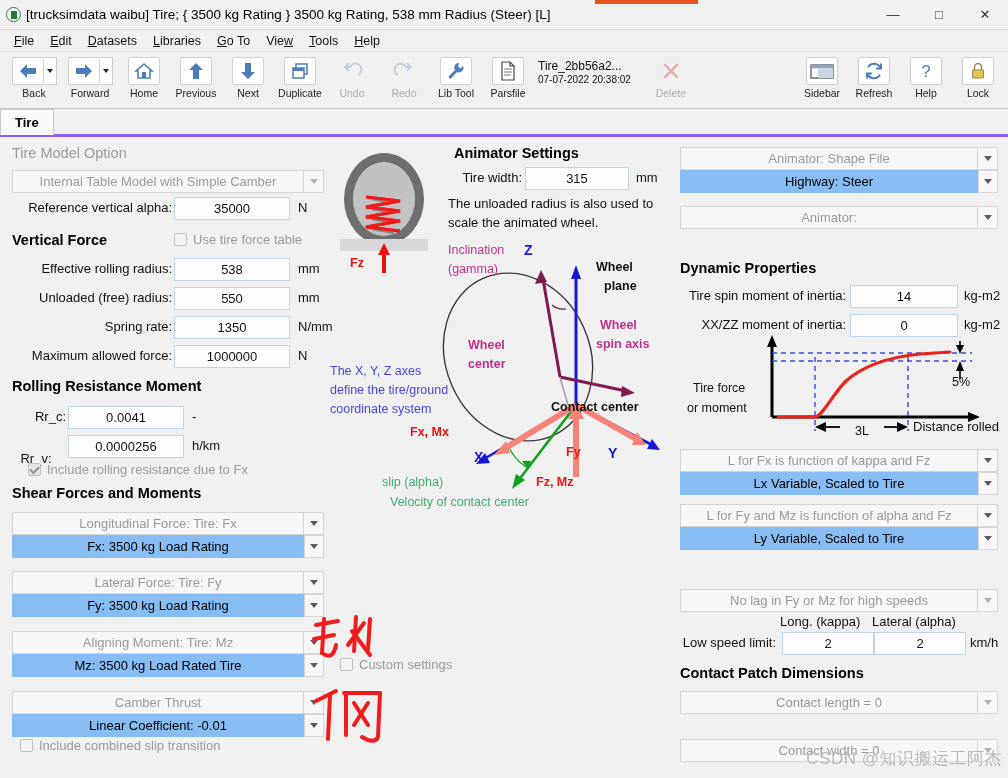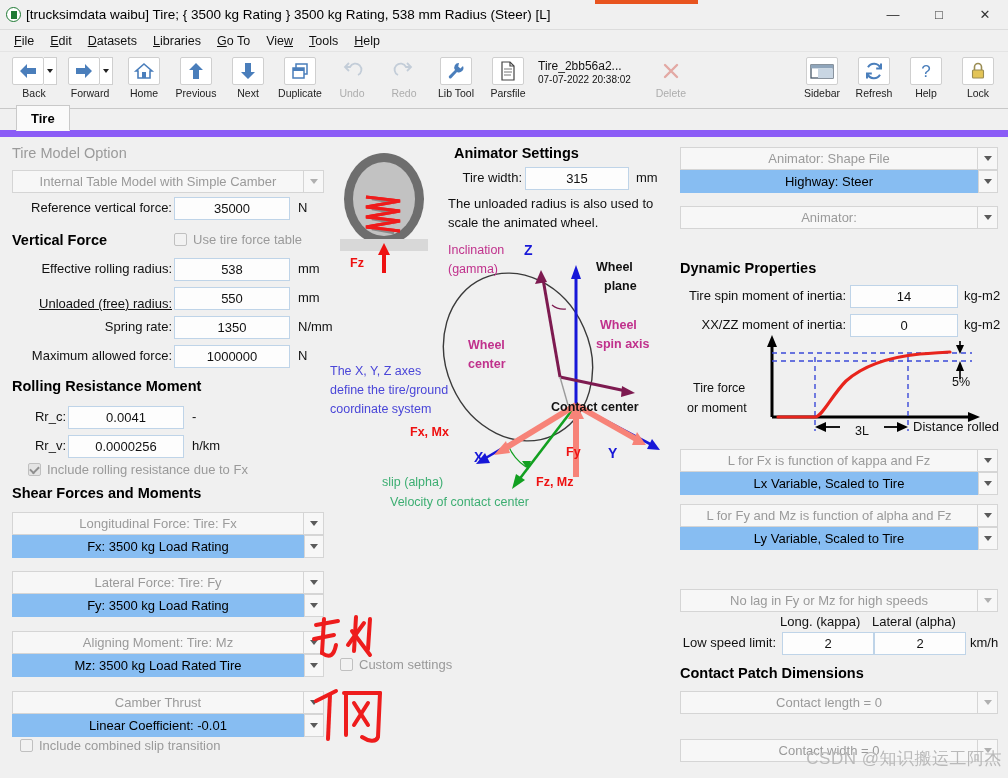"Tire" #tabstrip { border-bottom: 7px solid #8b5cf6 -> 3px solid #8b5cf6; padding-left: 16px -> 0 }
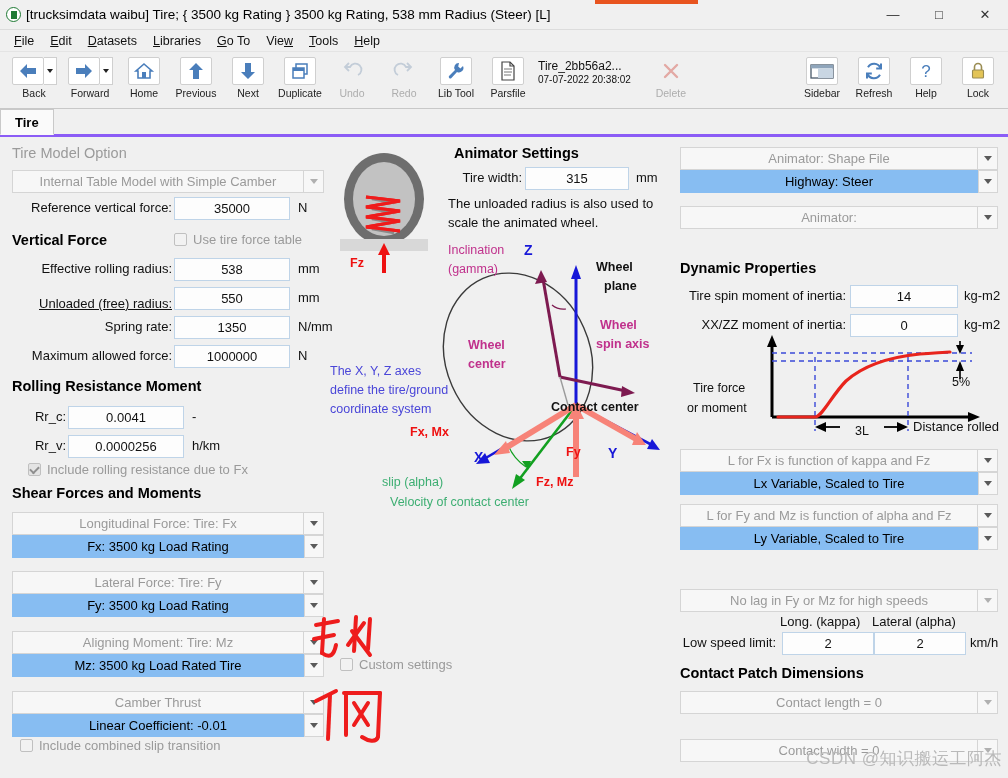"Reference vertical force:" div.lbl { text: force -> alpha }
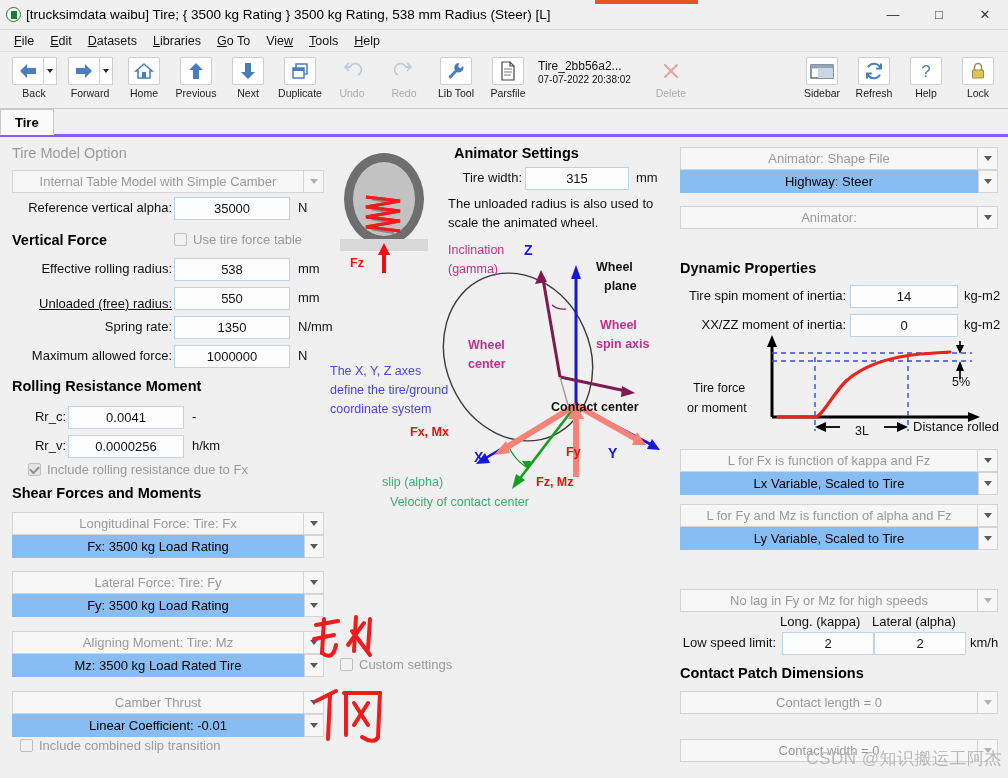"Unloaded (free) radius:" div.lbl { text-decoration: underline -> none; top: 159px -> 153px }
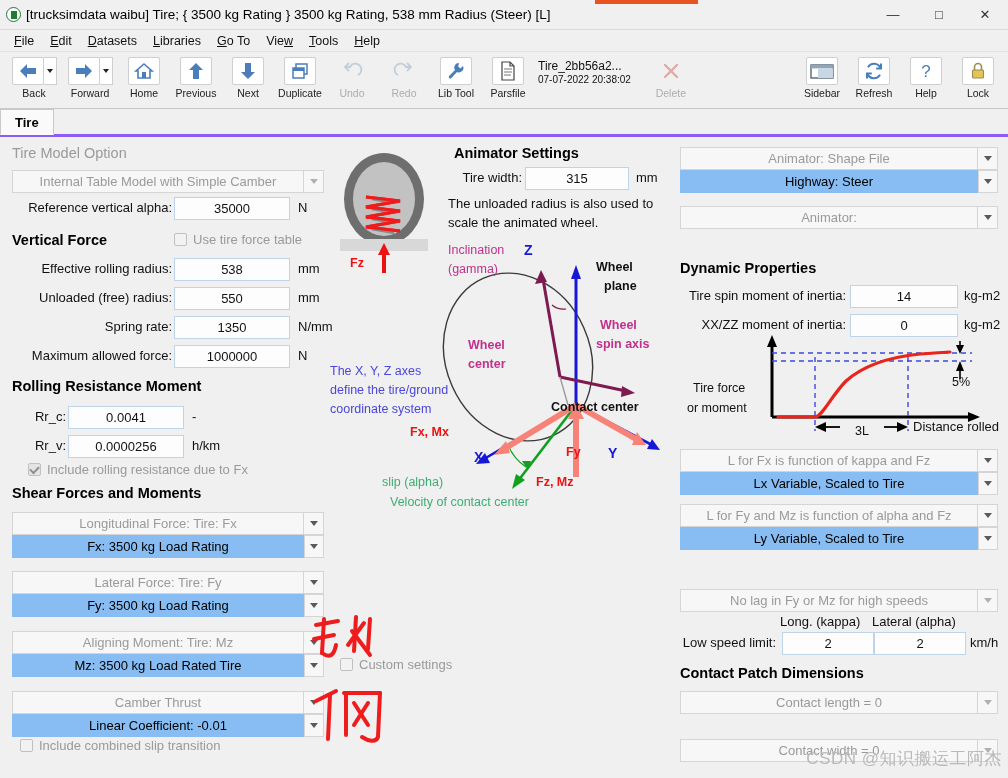"Rr_v:" div.lbl { text-align: none -> center; top: 301px -> 314px }
